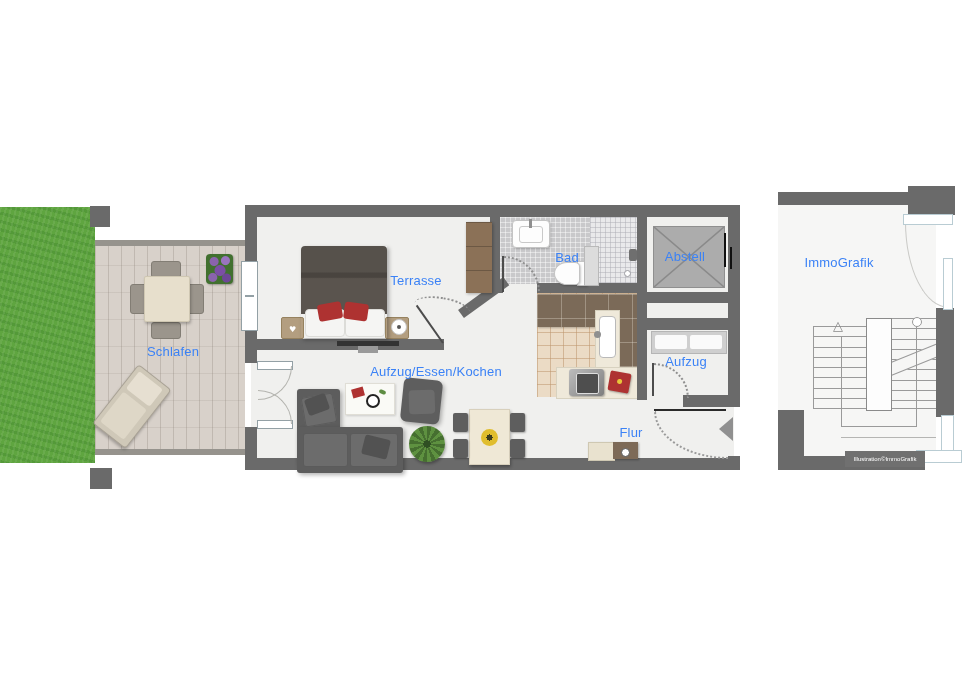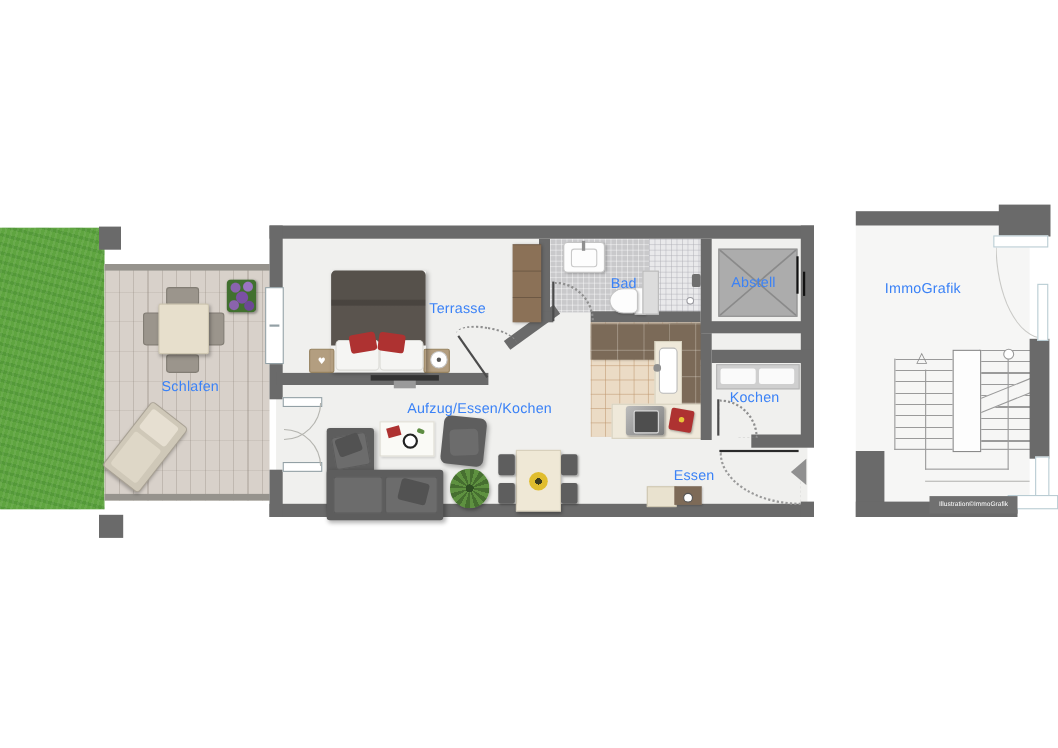"Kochen" div.label { text: Kochen -> Aufzug }
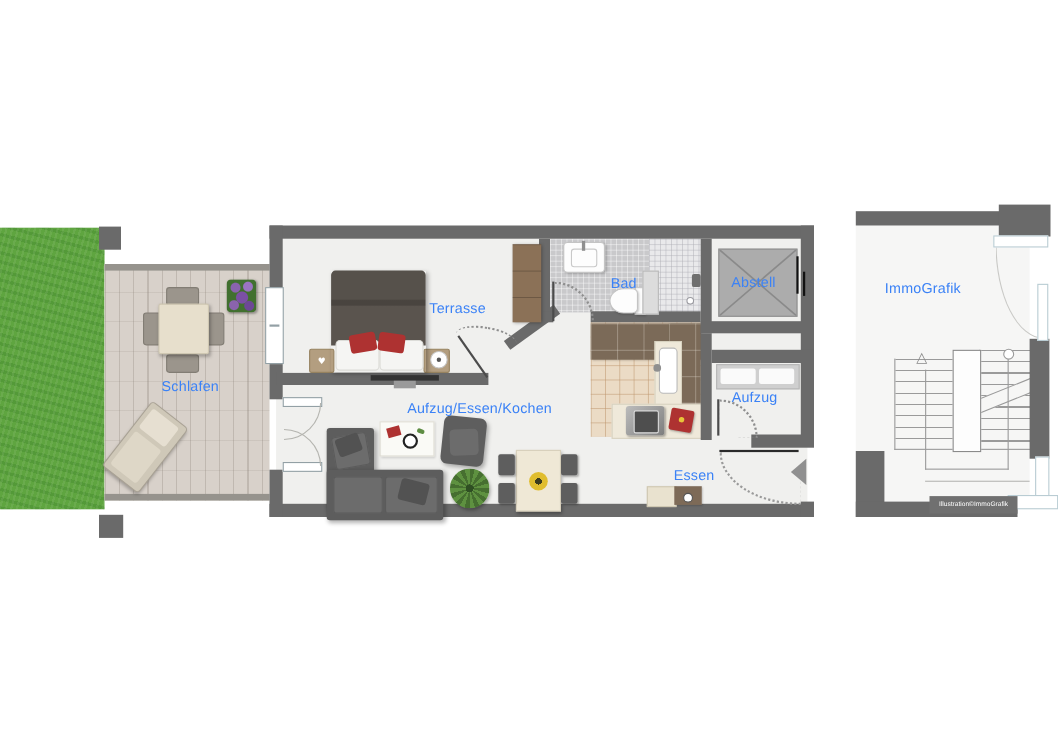"Essen" div.label { text: Essen -> Flur }
